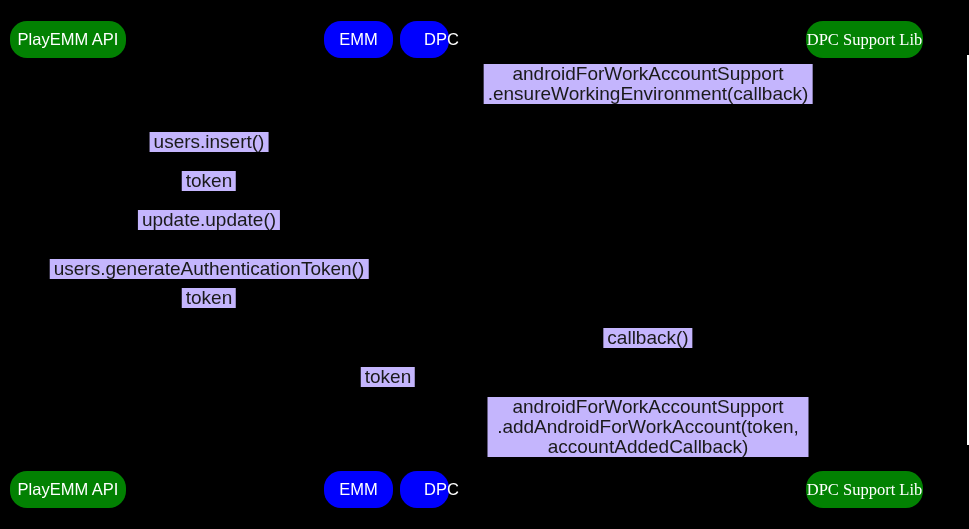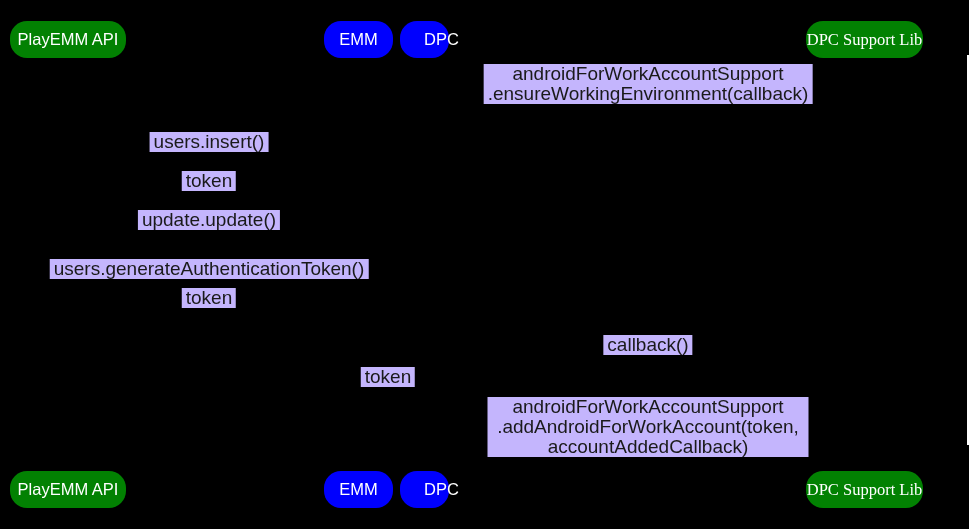"callback()" .m7 { margin-top: 7px -> none }
